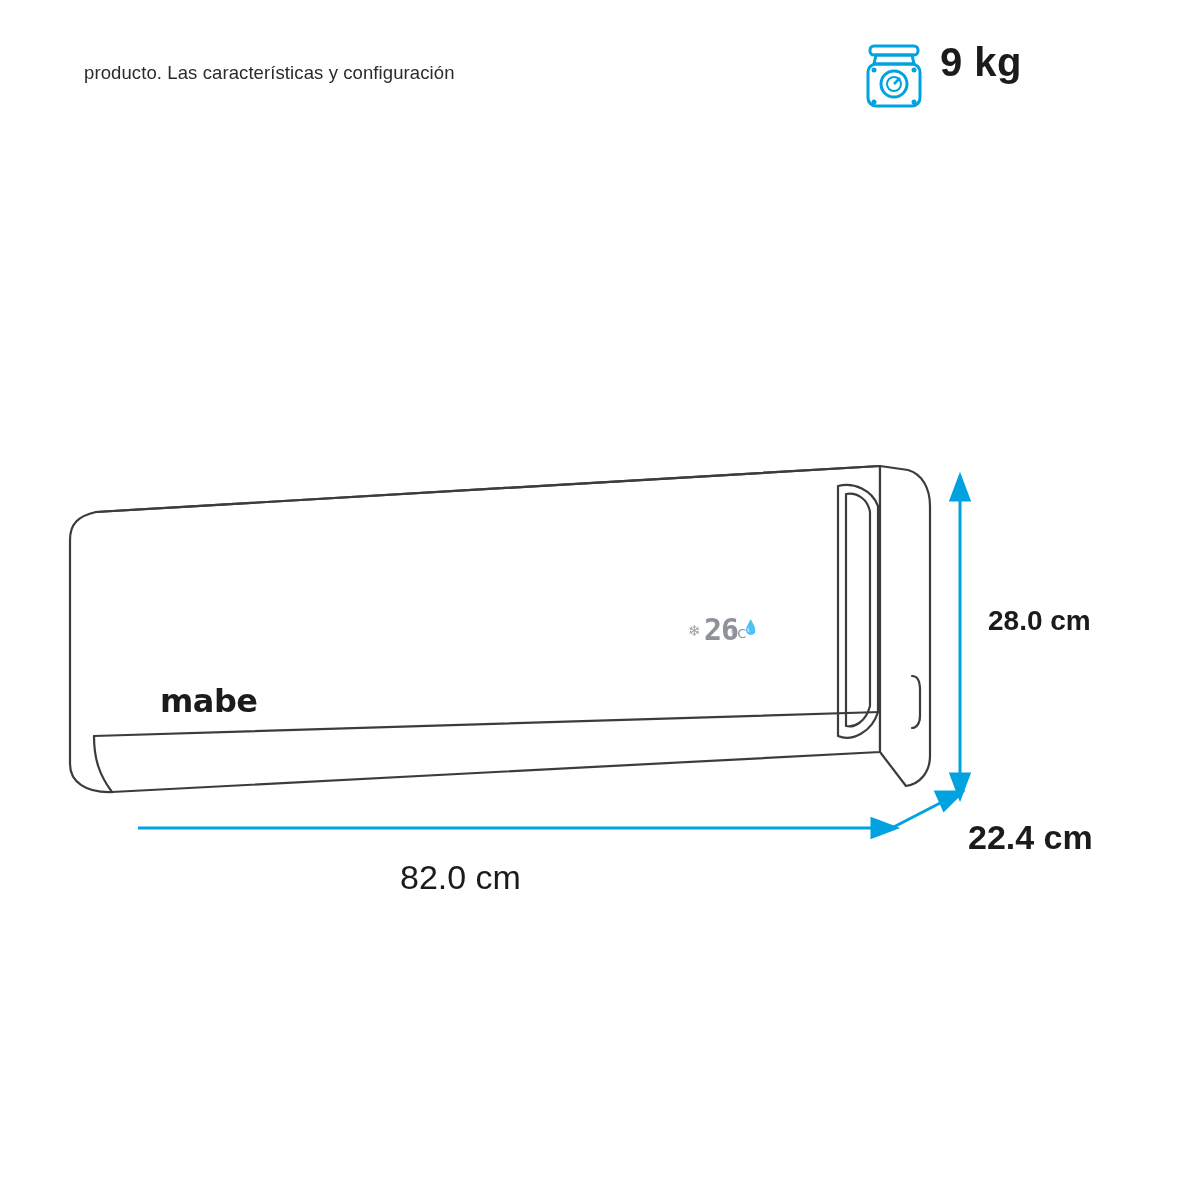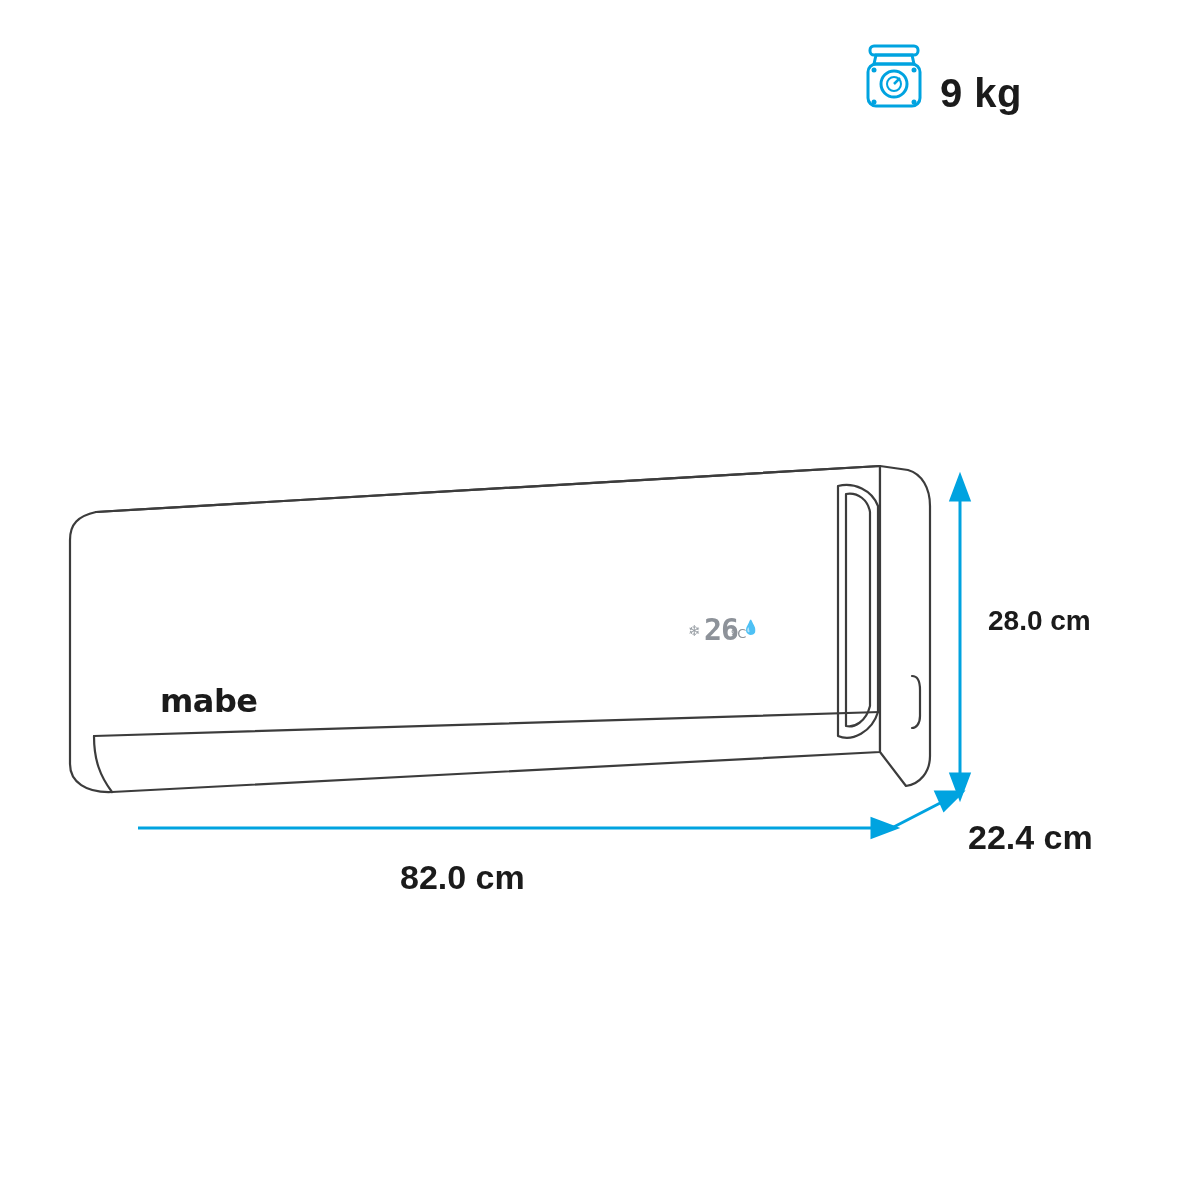"producto. Las características y" div { html: none -> <div>producto. Las características y configuración</div> }
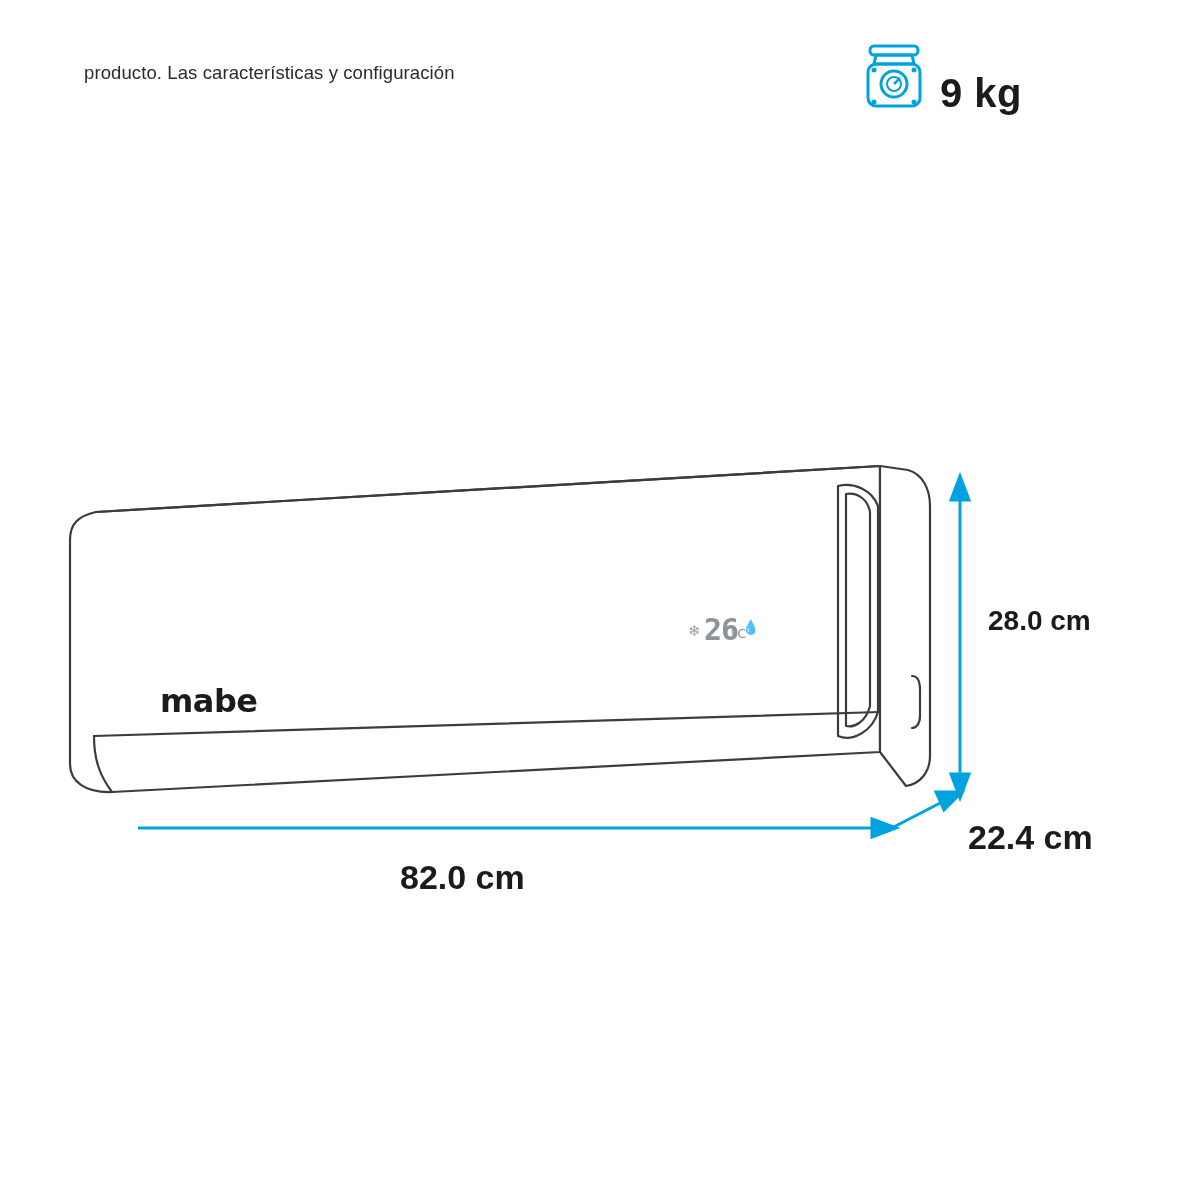"9 kg" .weight-block { align-items: flex-end -> flex-start }
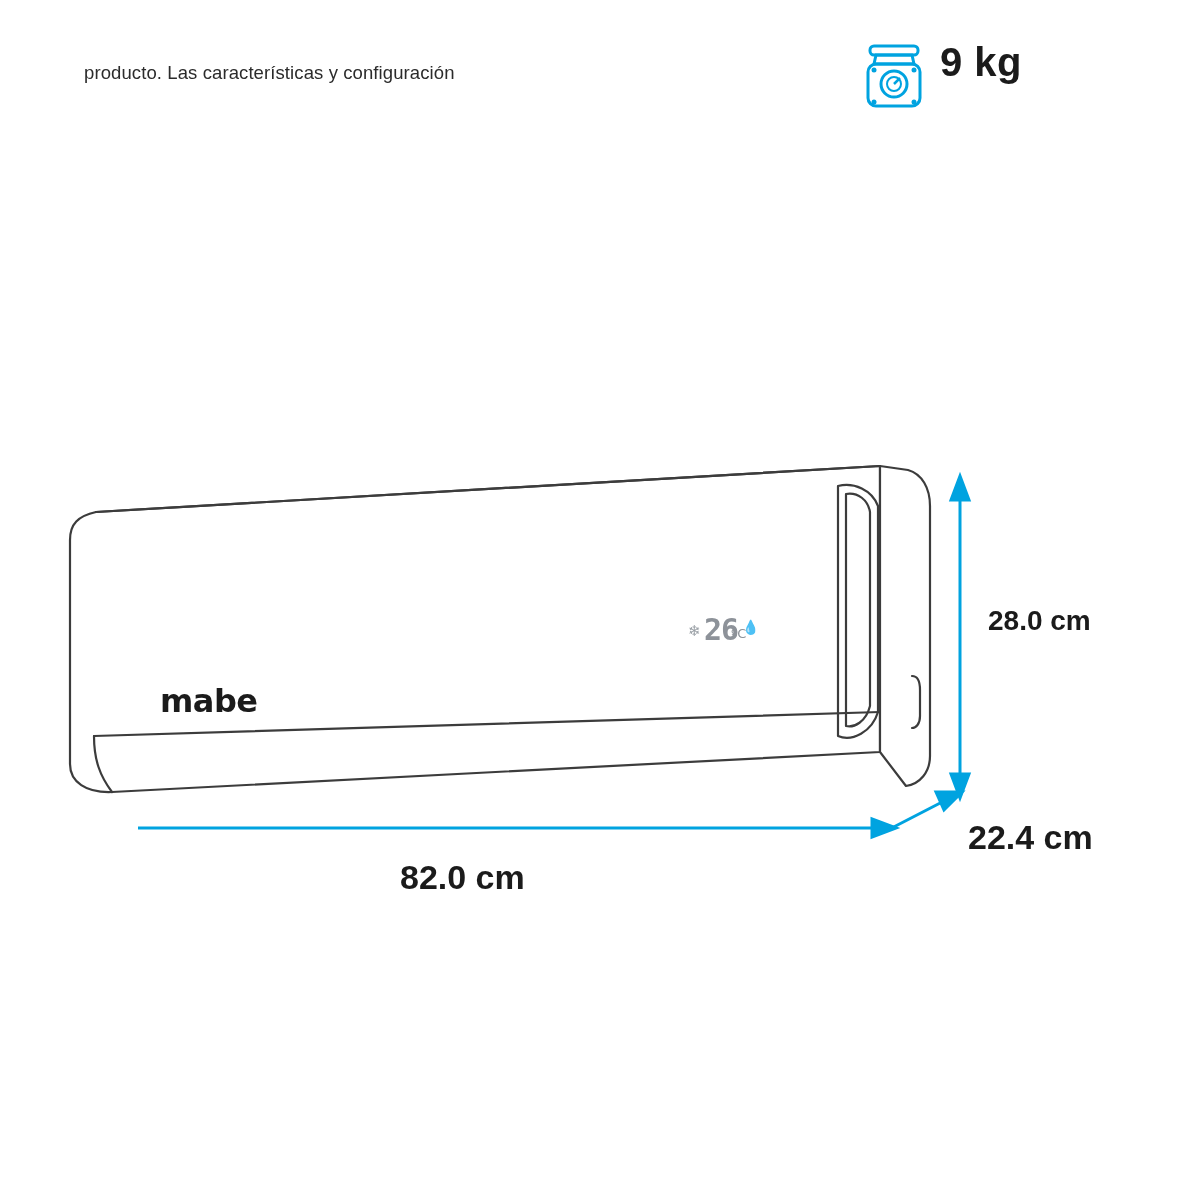"82.0 cm" .dim-width-label { font-weight: bold -> normal }
